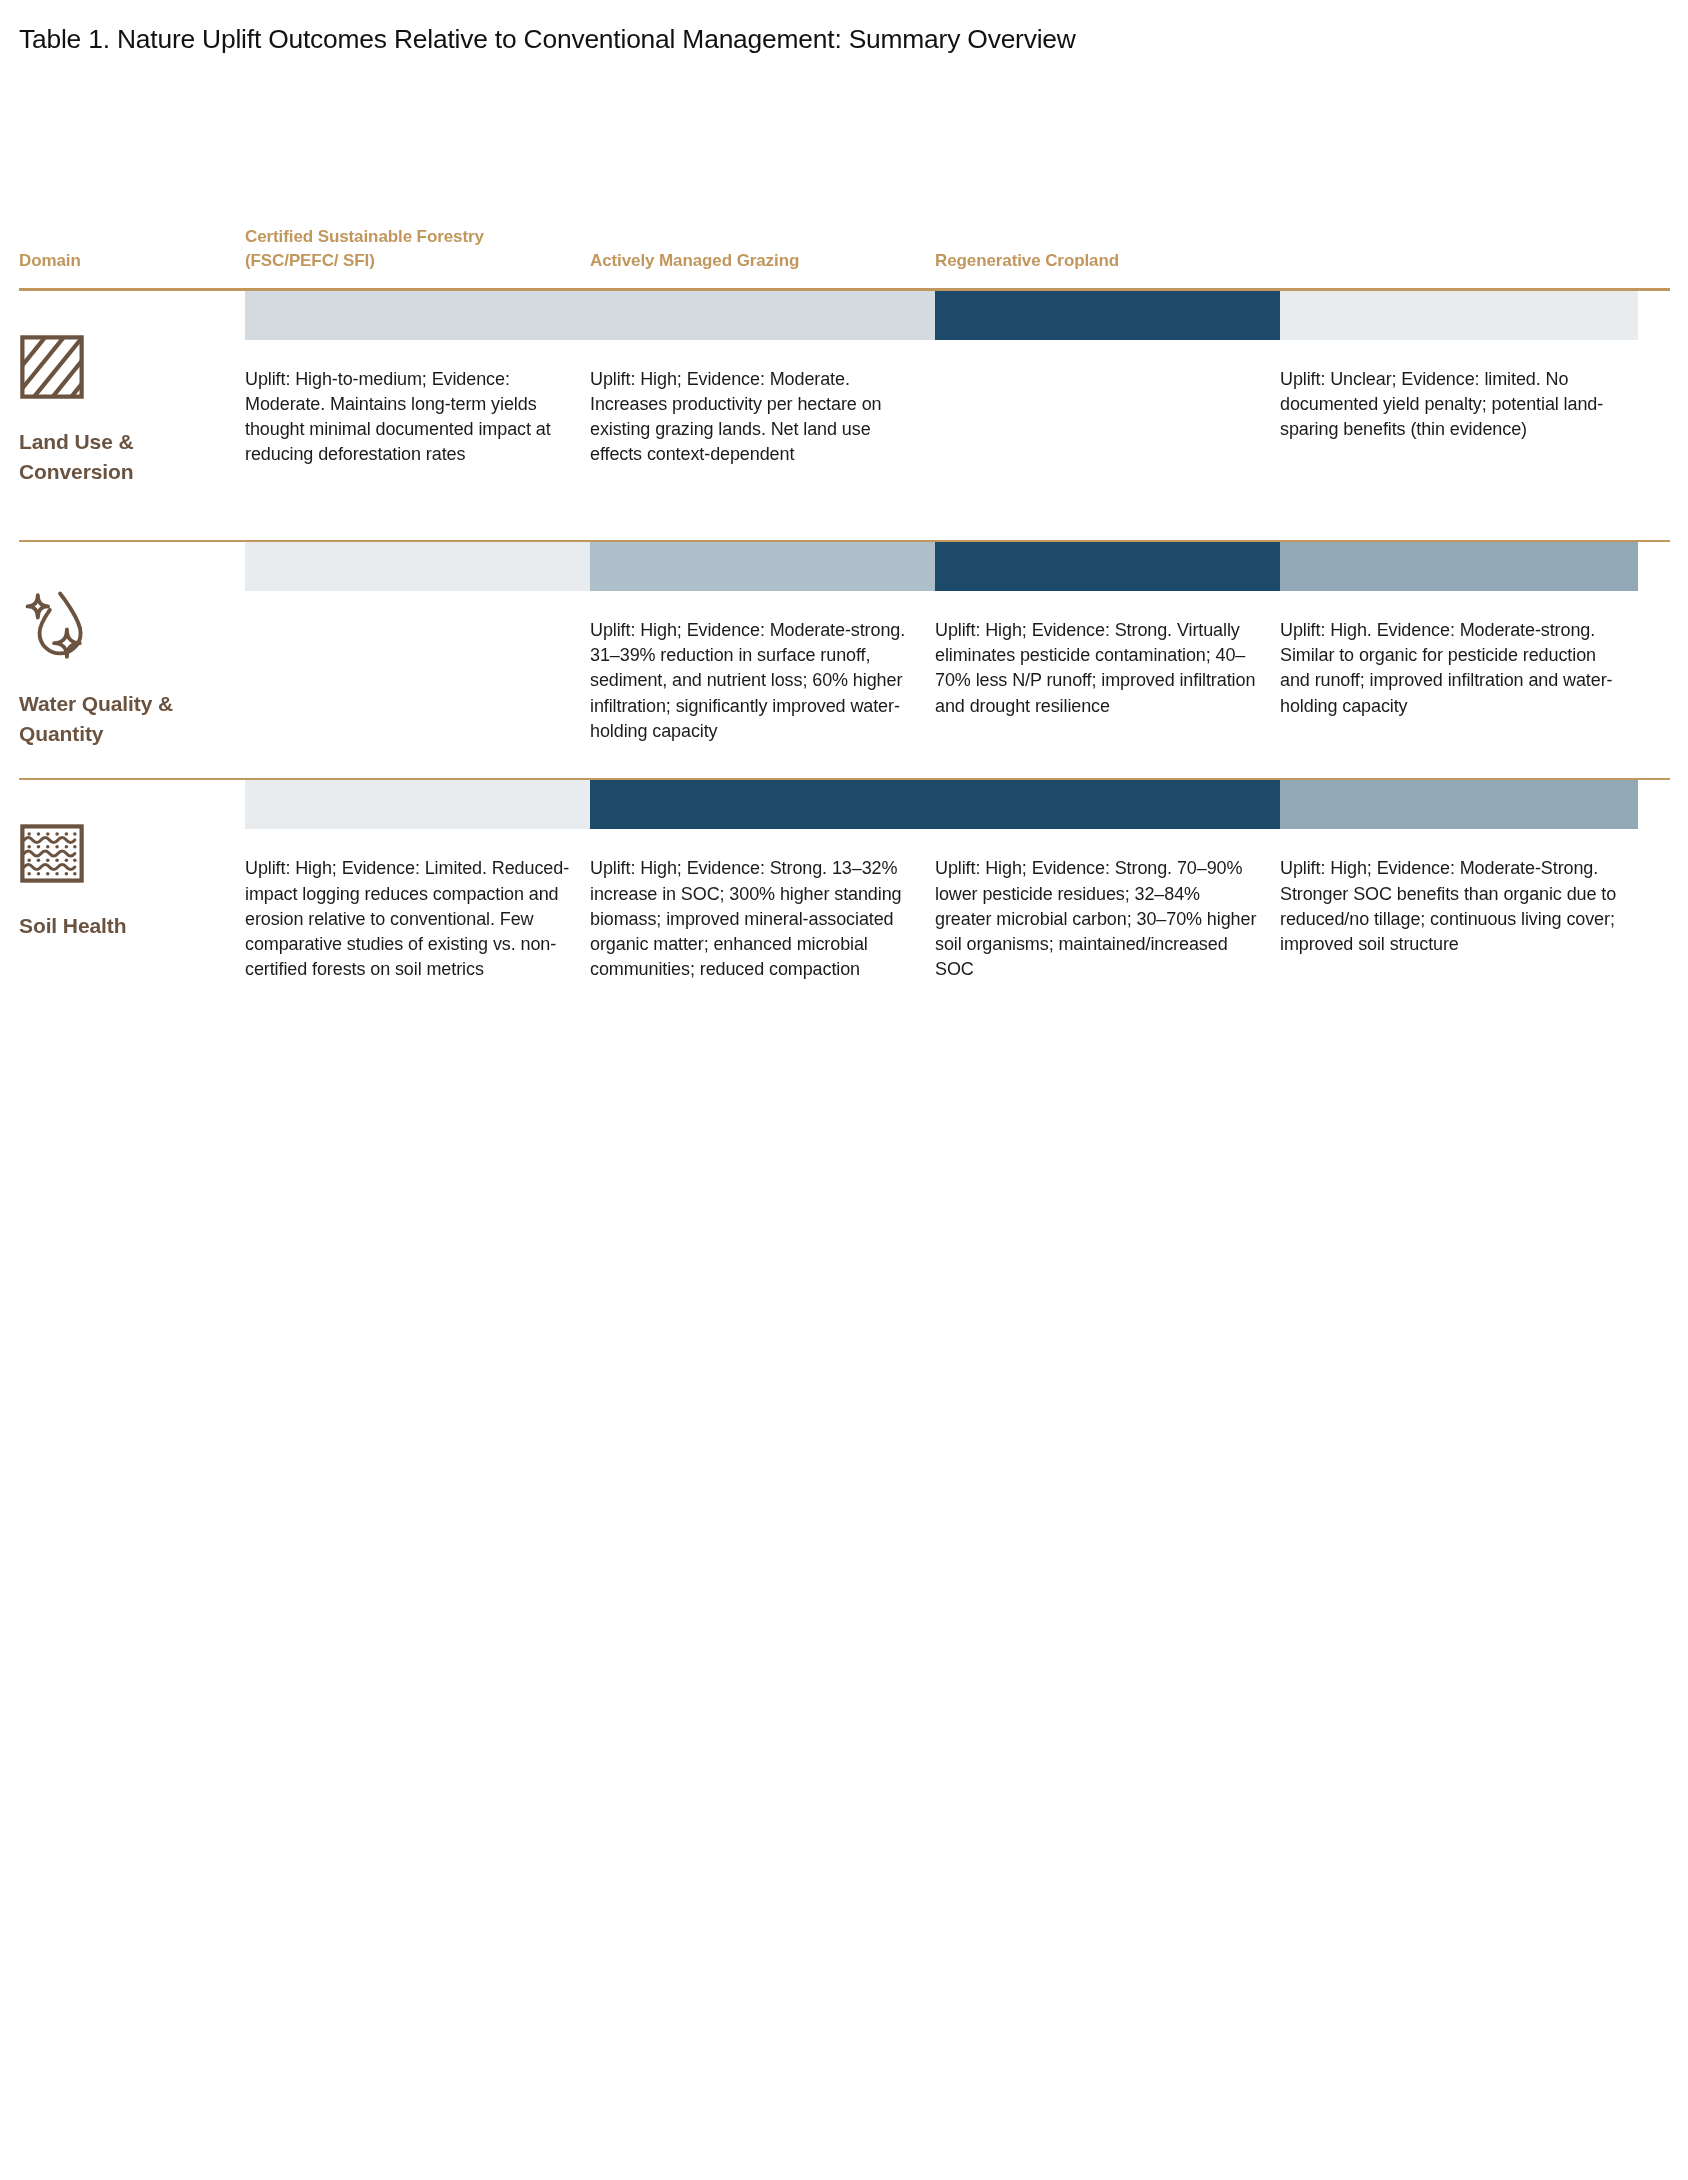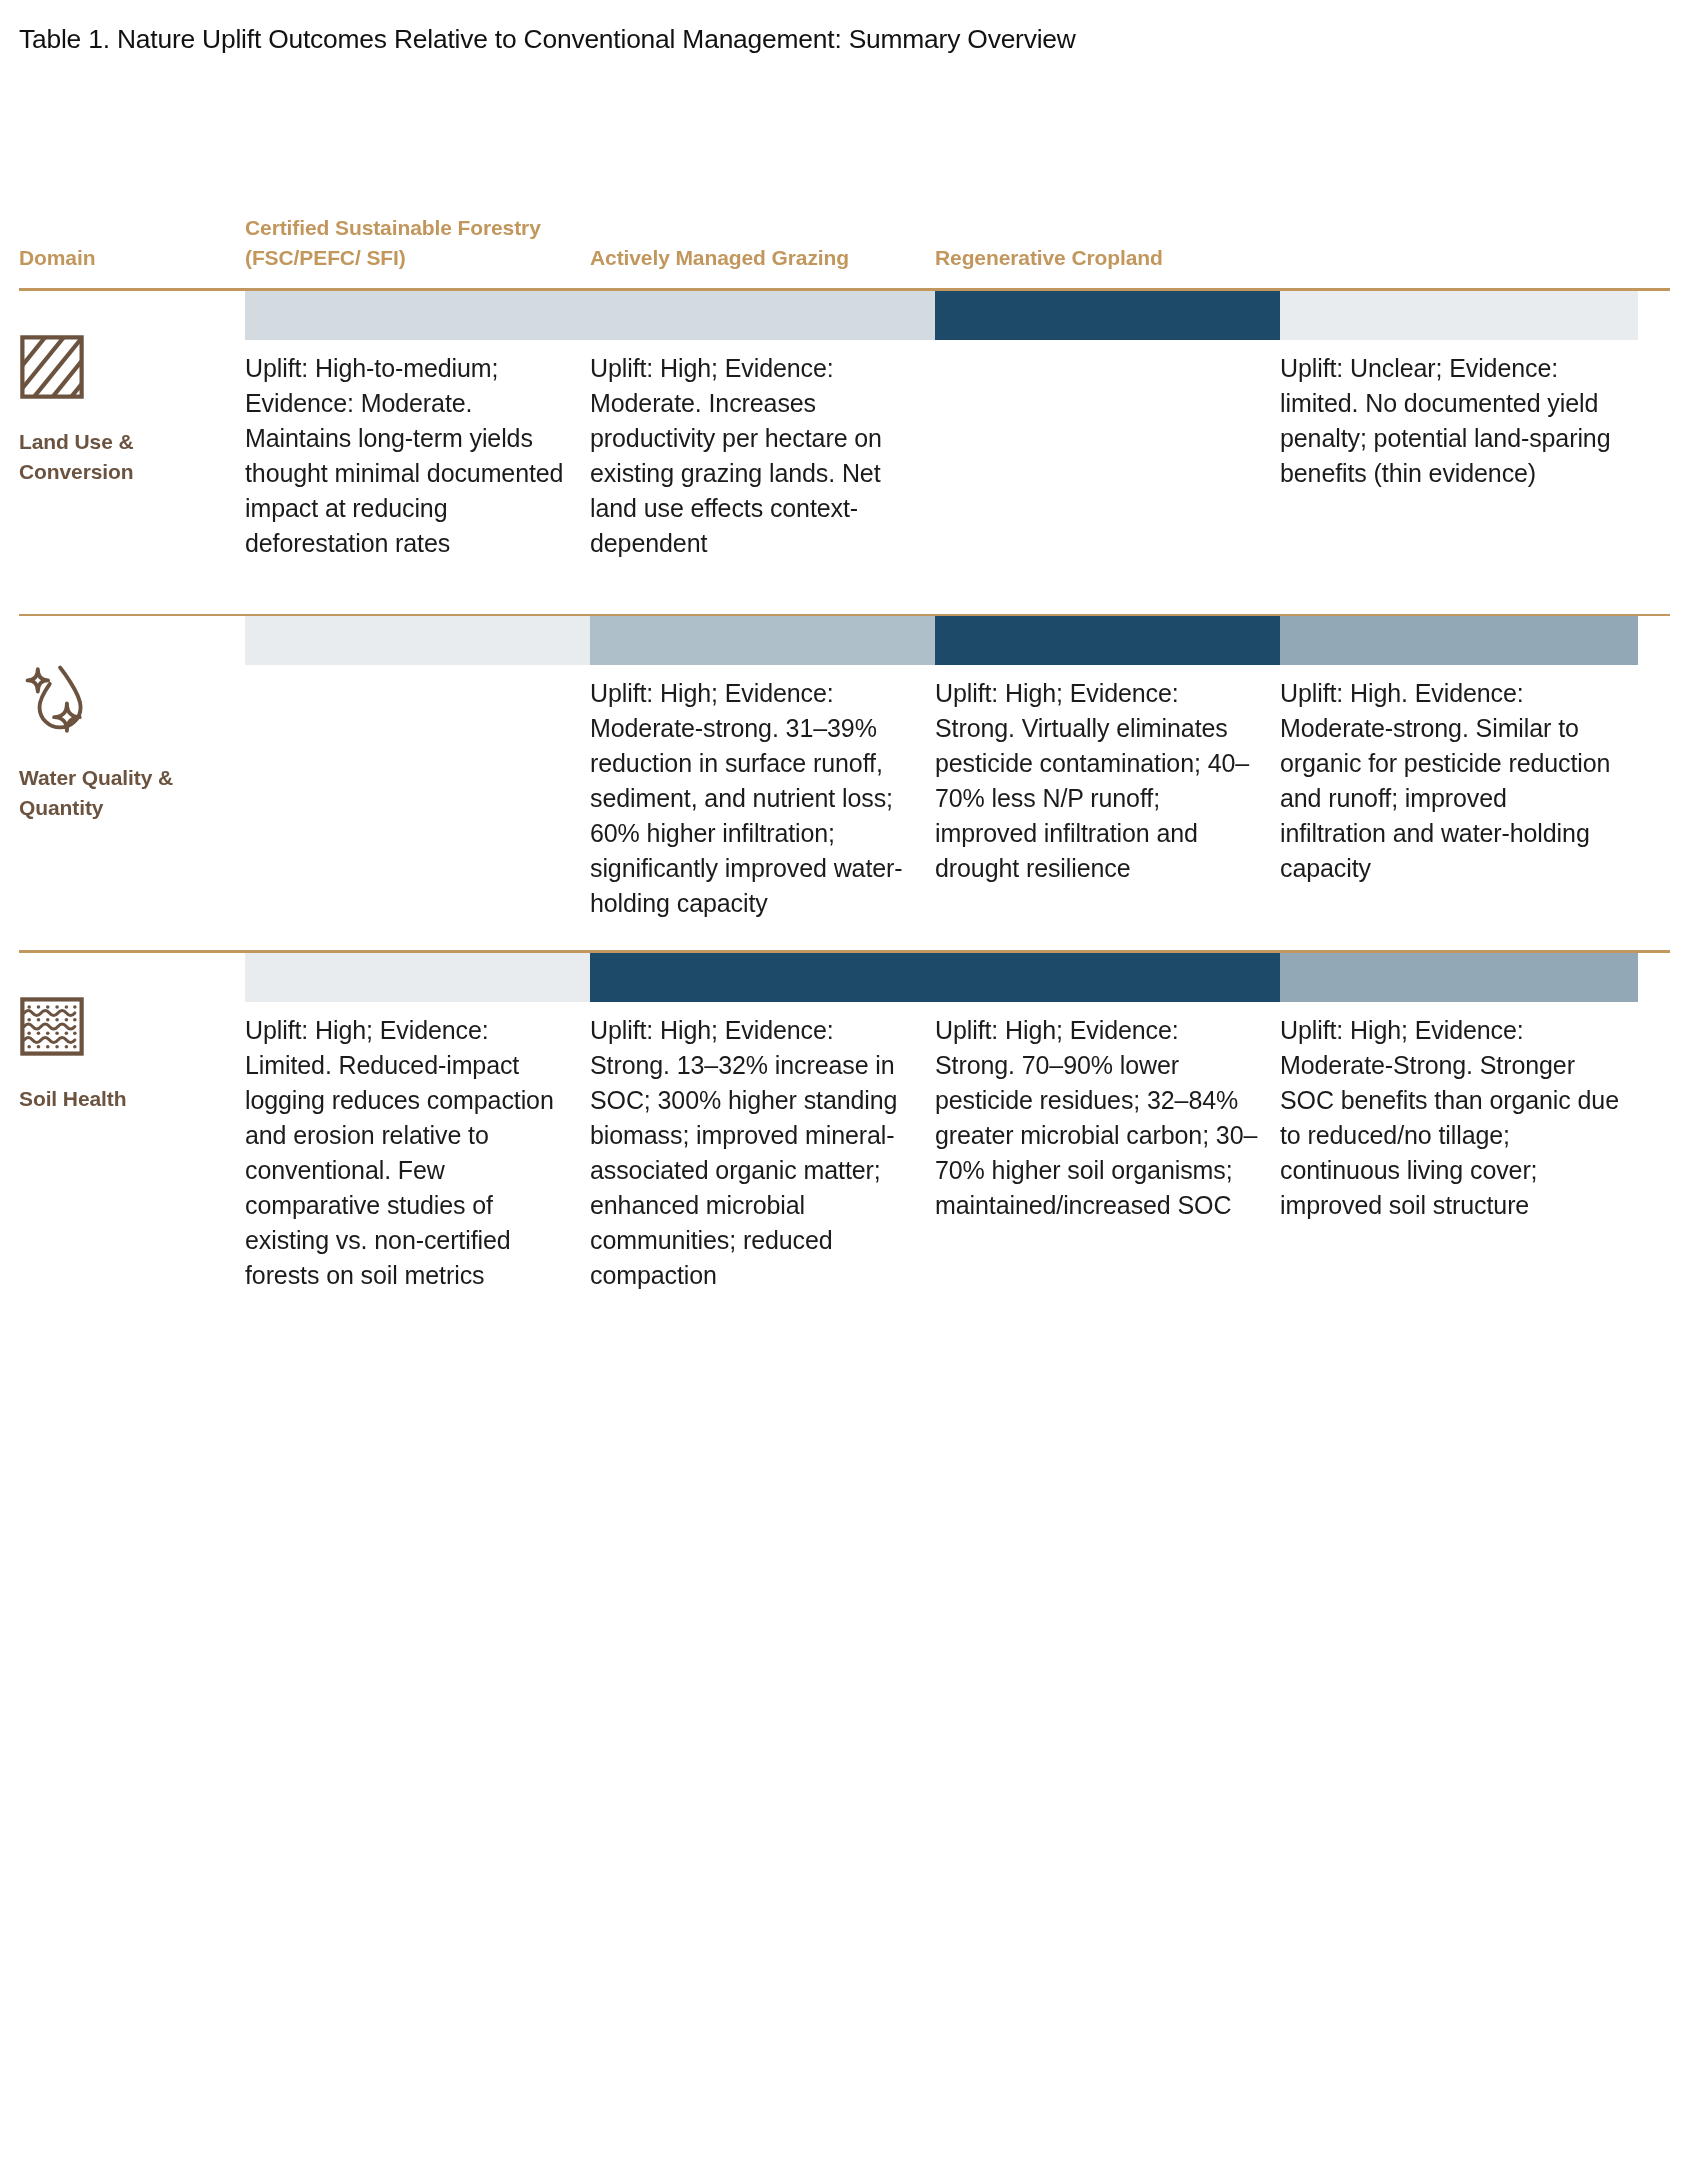"Certified Sustainable Forestry" .header-text { font-size: 21px -> 17px }
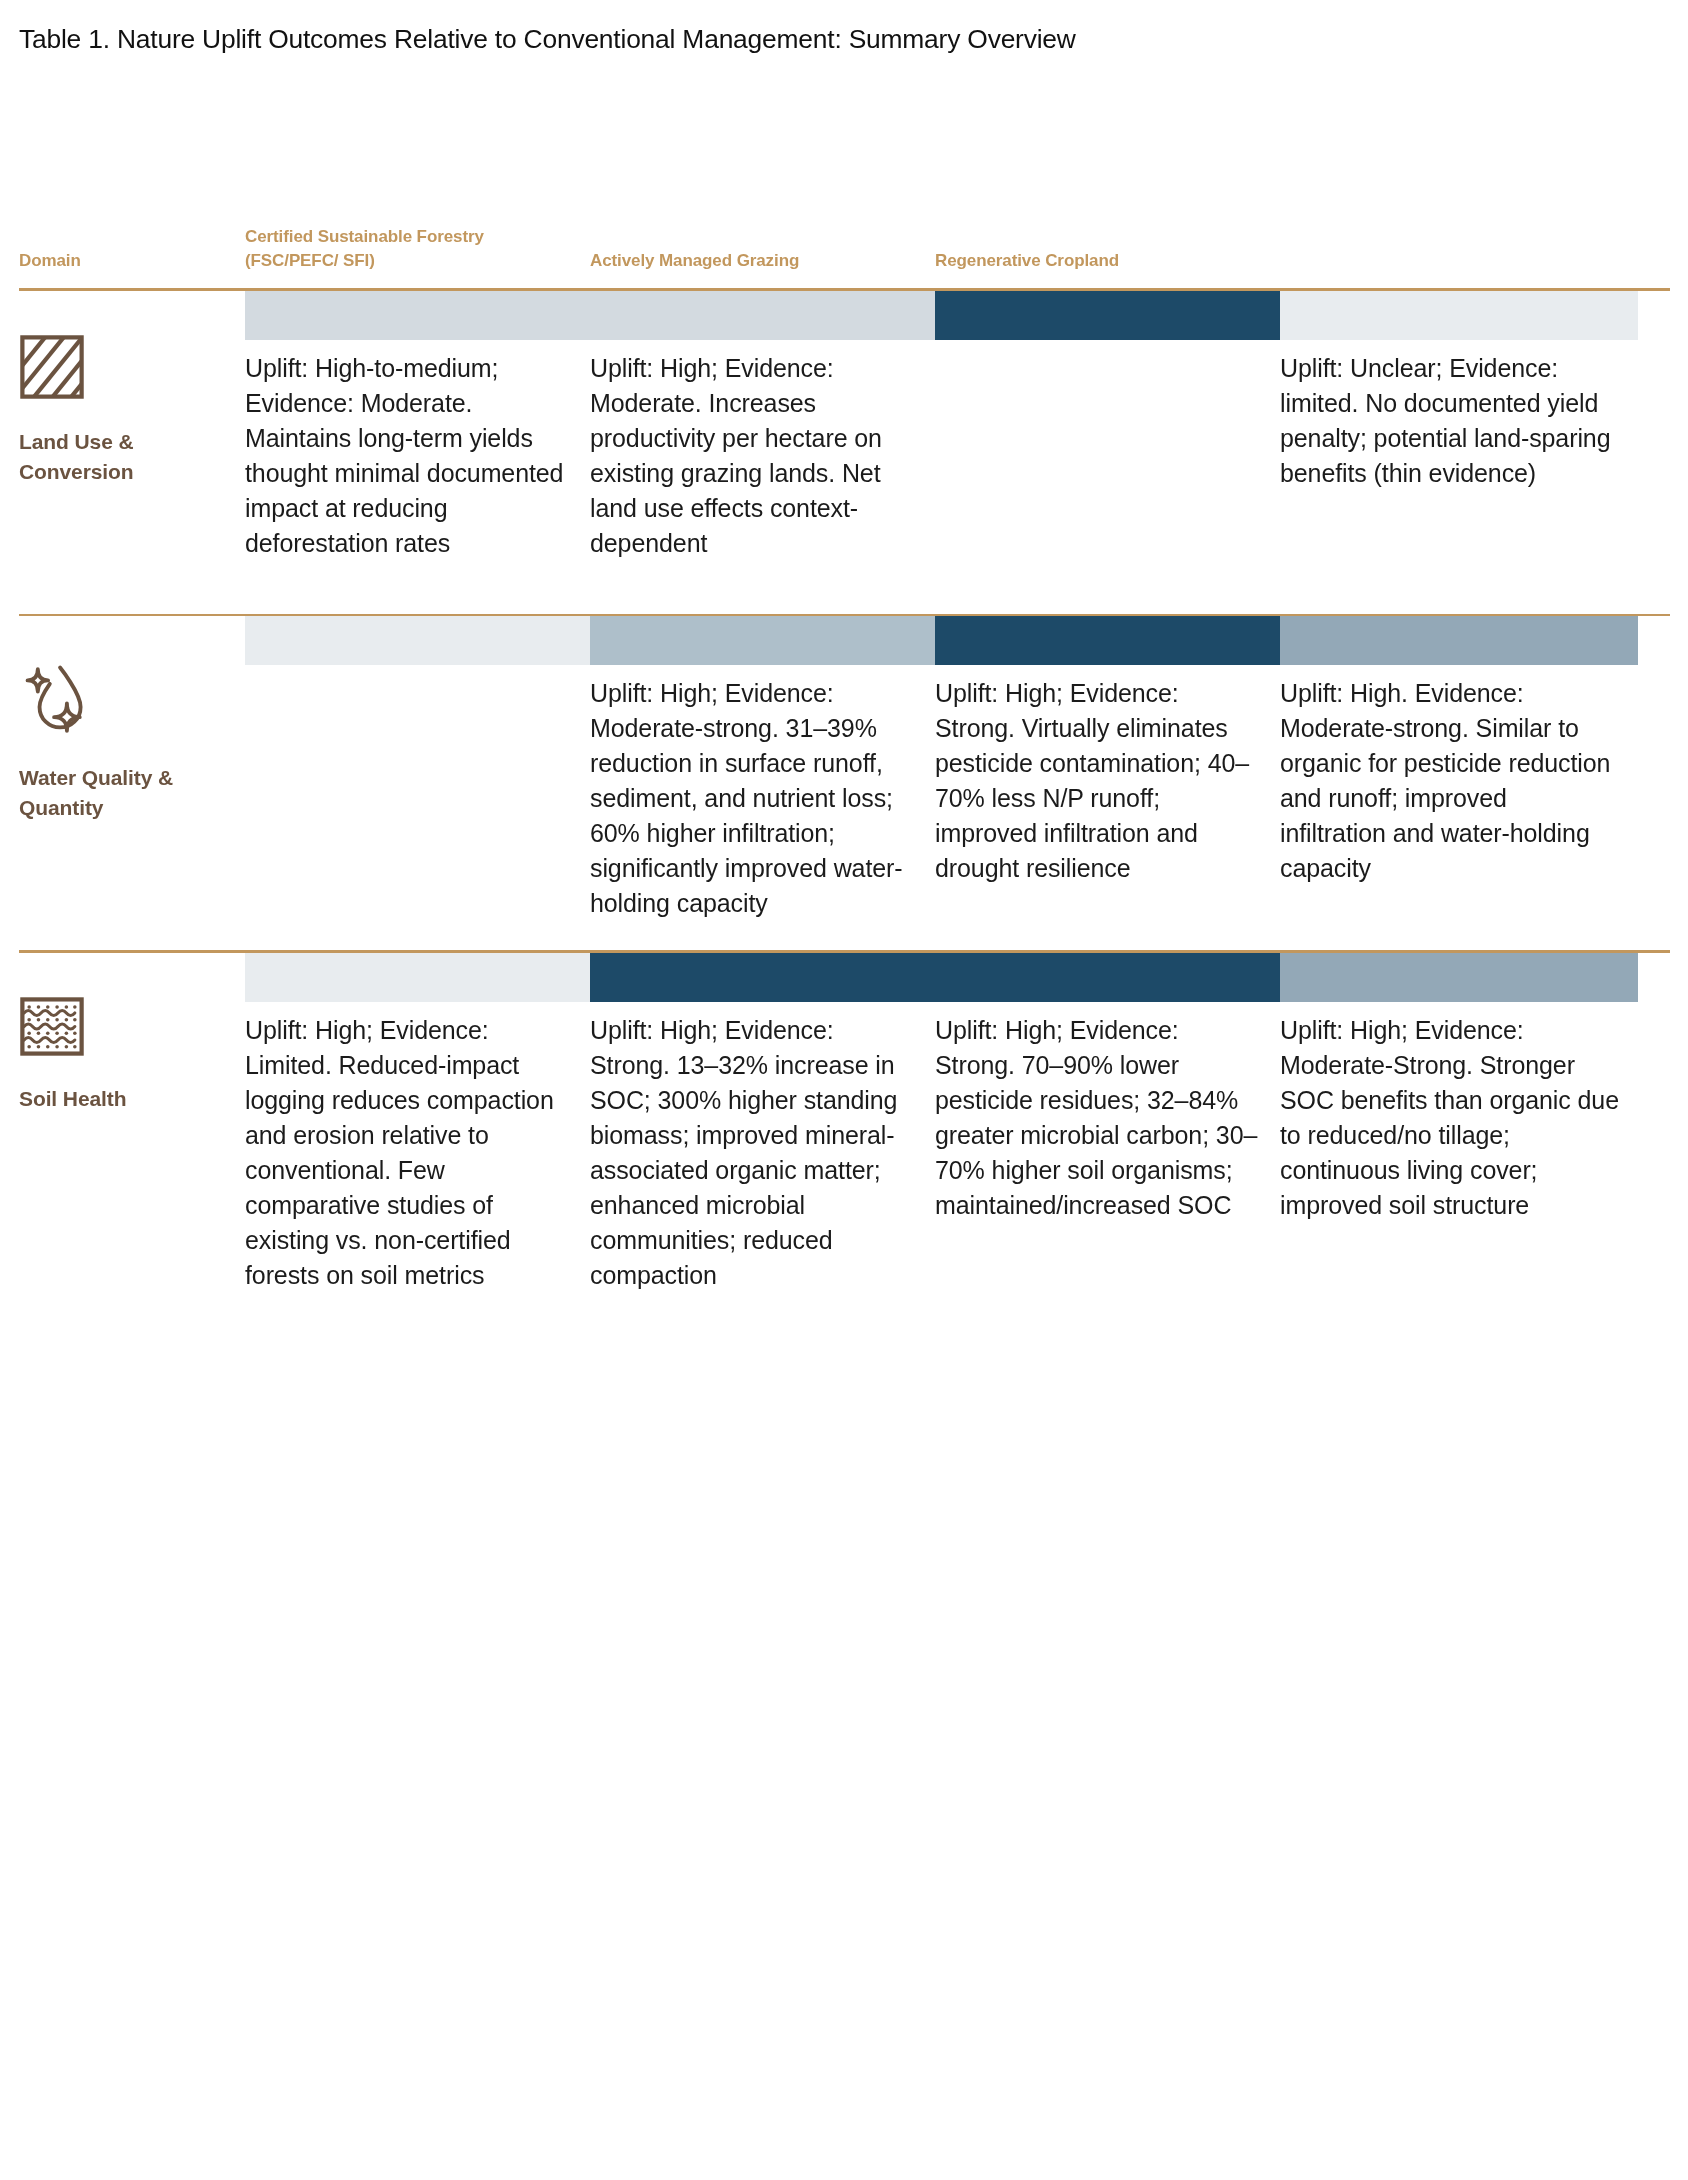"Uplift: High-to-medium; Evidence:" .cell-text { font-size: 25px -> 18px; padding: 11px 19px 0 0 -> 27px 19px 0 0 }
